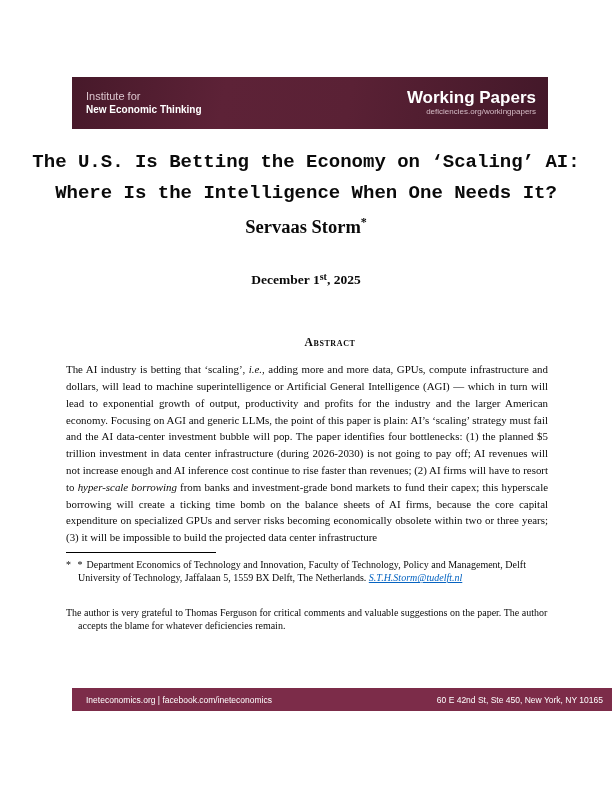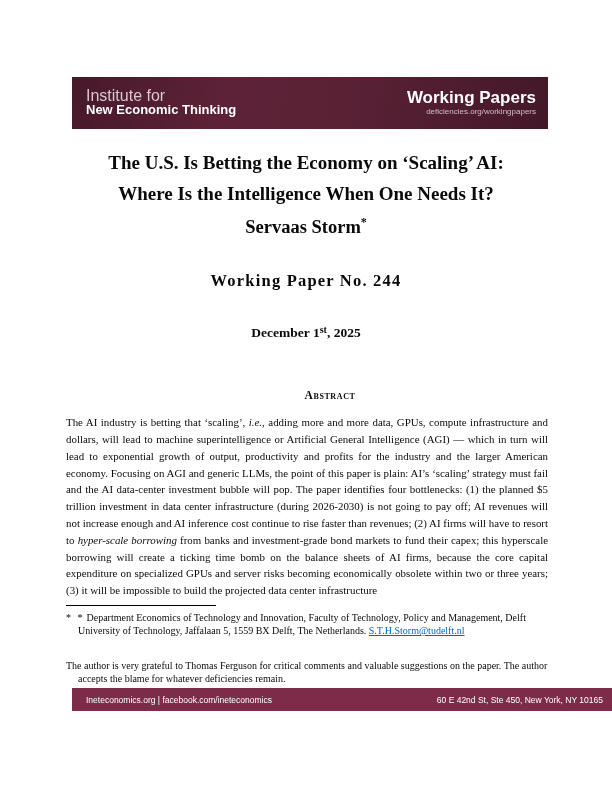"Institute for" .org-line1 { font-size: 16px -> 11px }
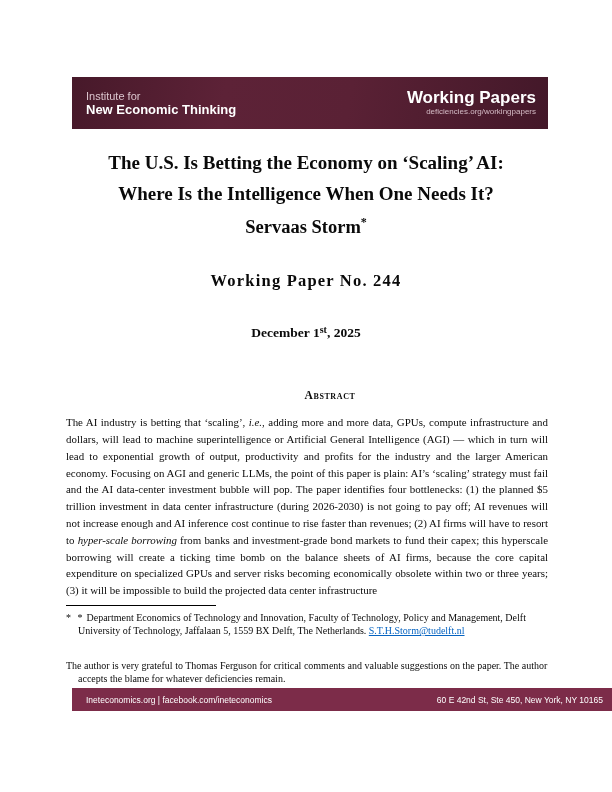"New Economic Thinking" .org-line2 { font-size: 13px -> 10px }
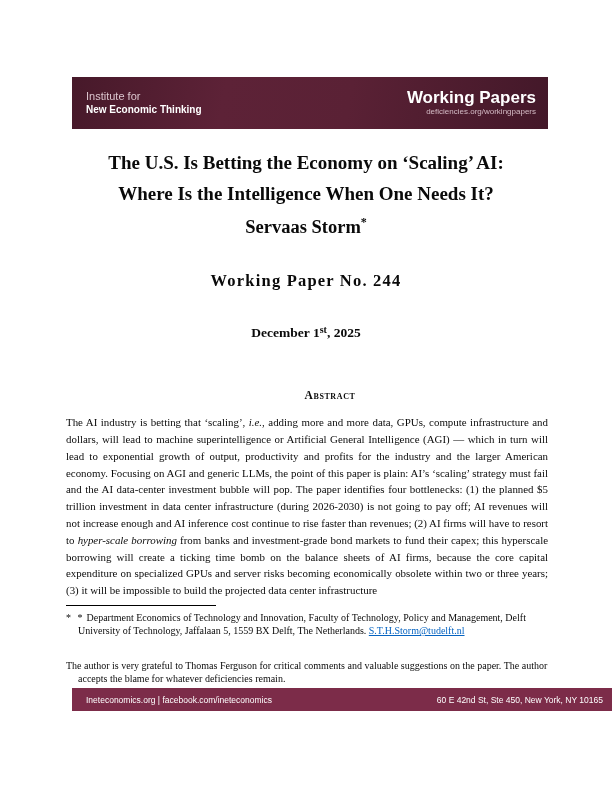"The U.S. Is Betting the" .title { font-family: none -> Liberation Mono, monospace }
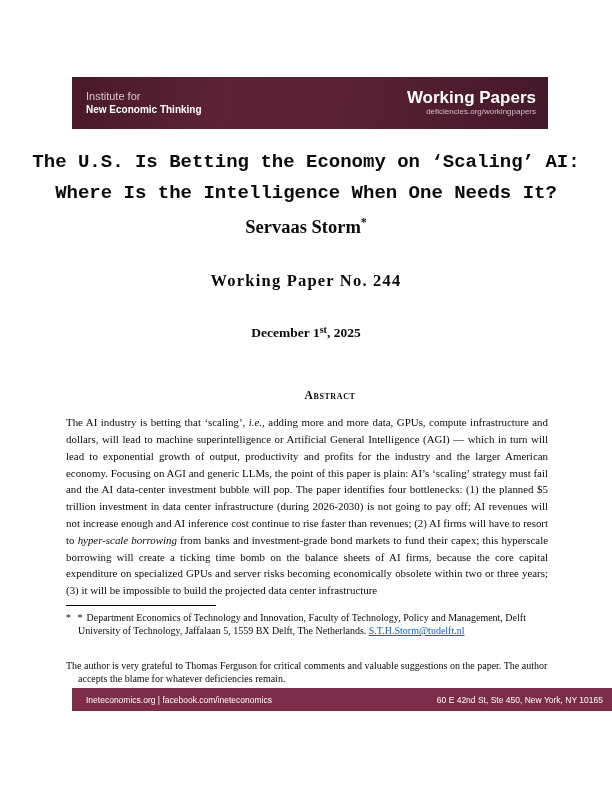"Working Paper No. 244" div.paper-no { html: <div>Working Paper No. 244</div> -> none }
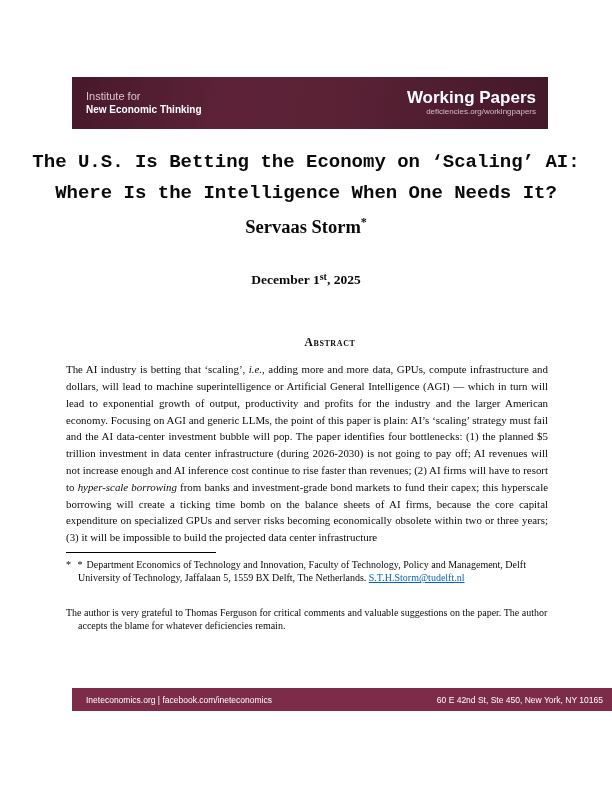"S.T.H.Storm@tudelft.nl" .email { font-style: none -> italic }
